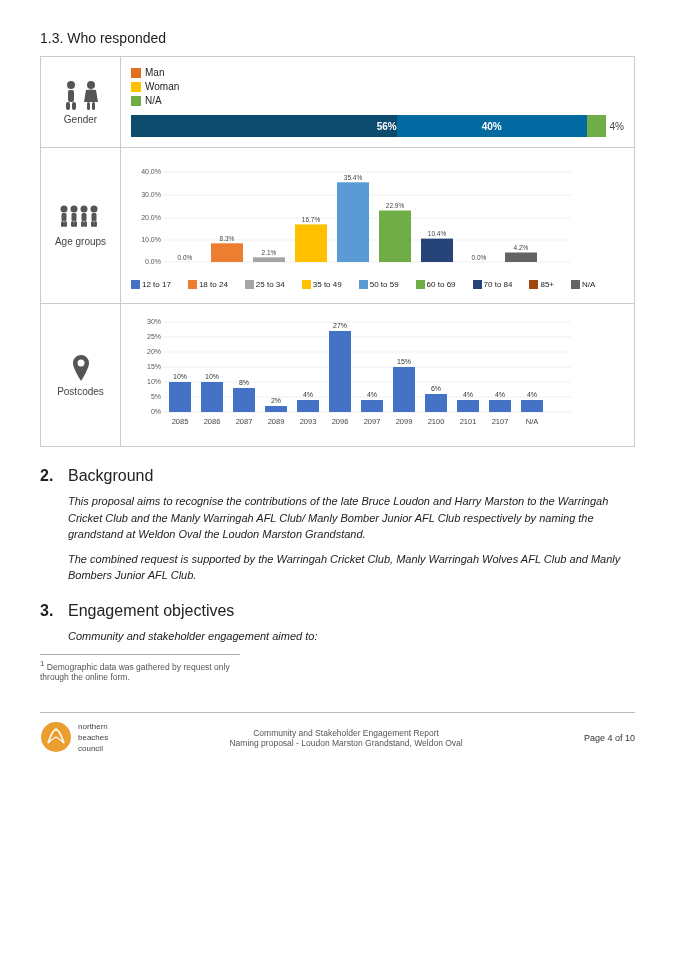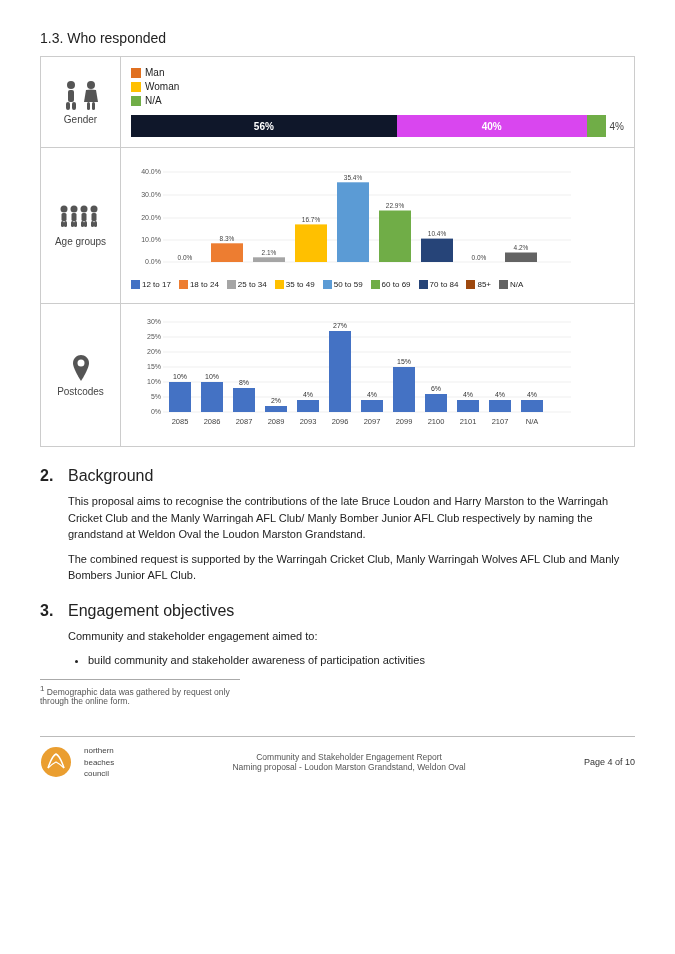"56%" div.bar-segment { background: #0f172a -> #0c4a6e; justify-content: none -> flex-end }
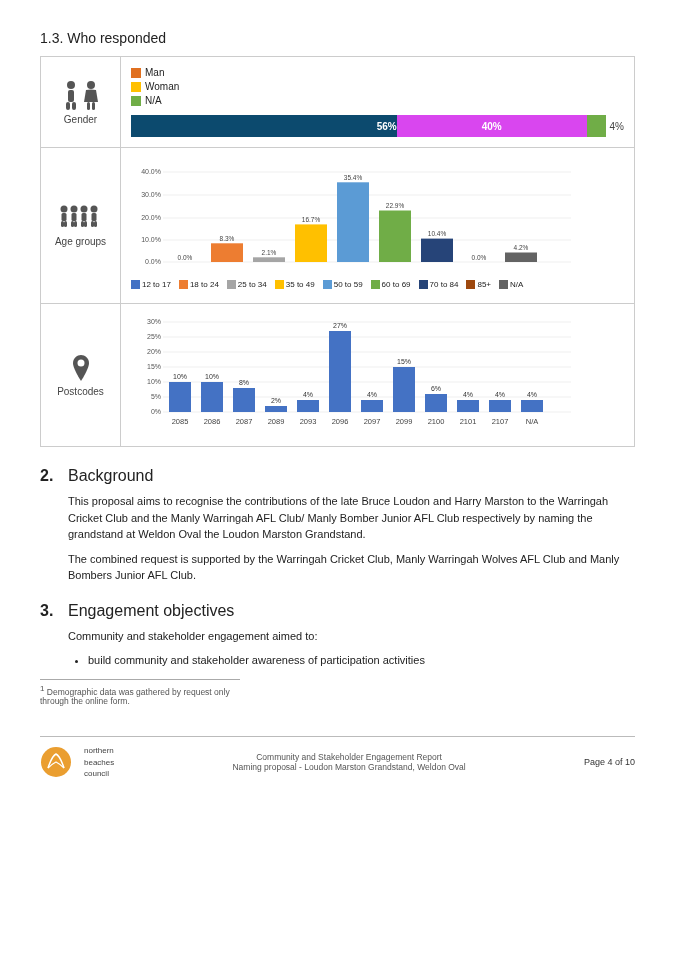"40%" div.bar-segment { background: #d946ef -> #0369a1 }
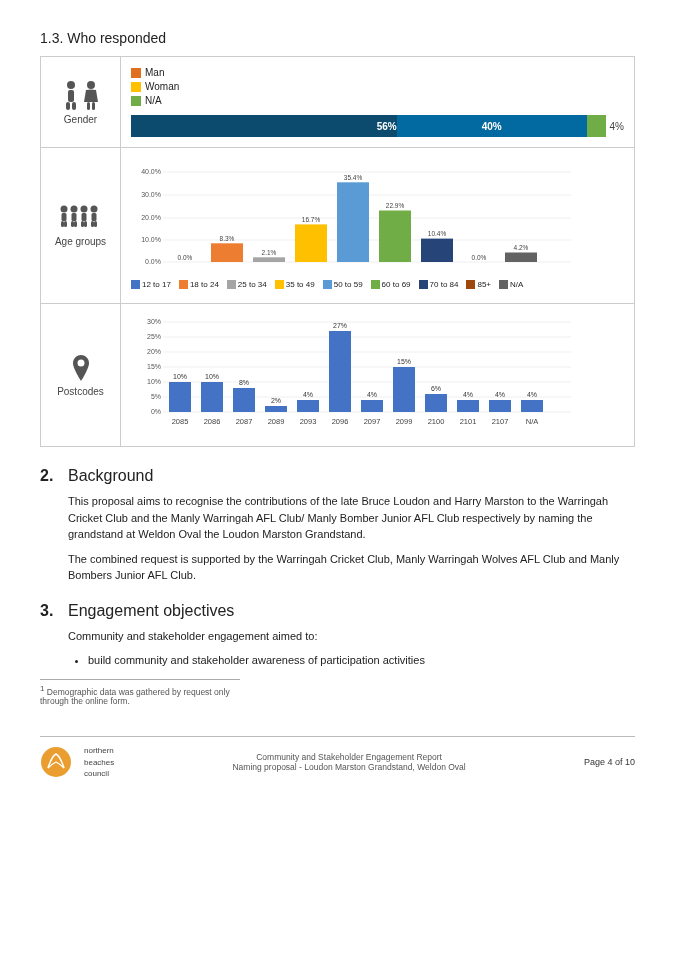"12 to 17" .age-legend { gap: 4px 8px -> 4px 17px }
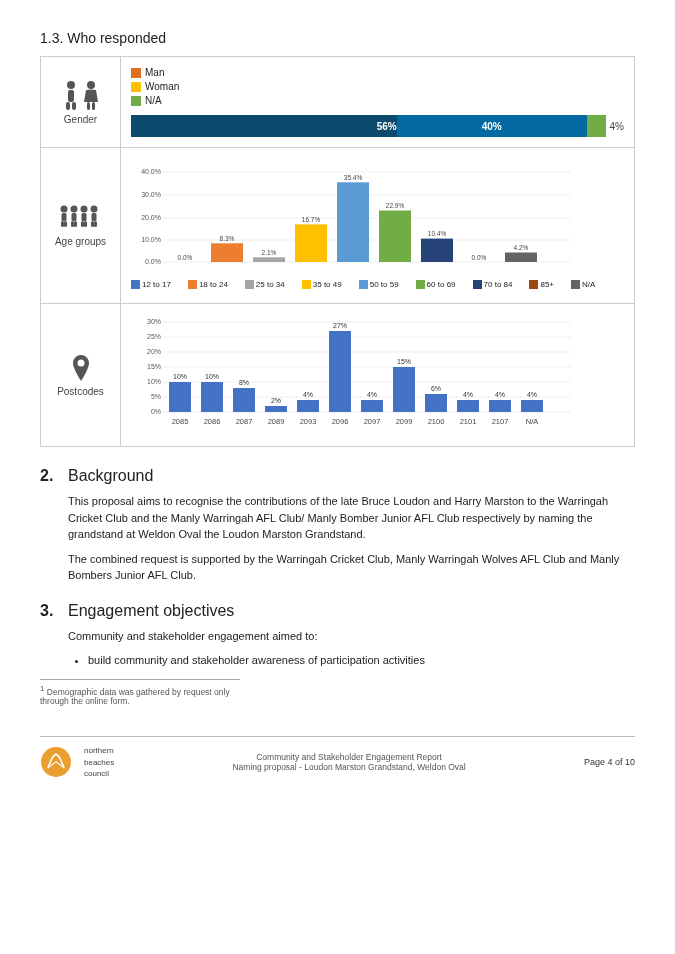"This proposal aims to recognise" .body-text { font-style: none -> italic }
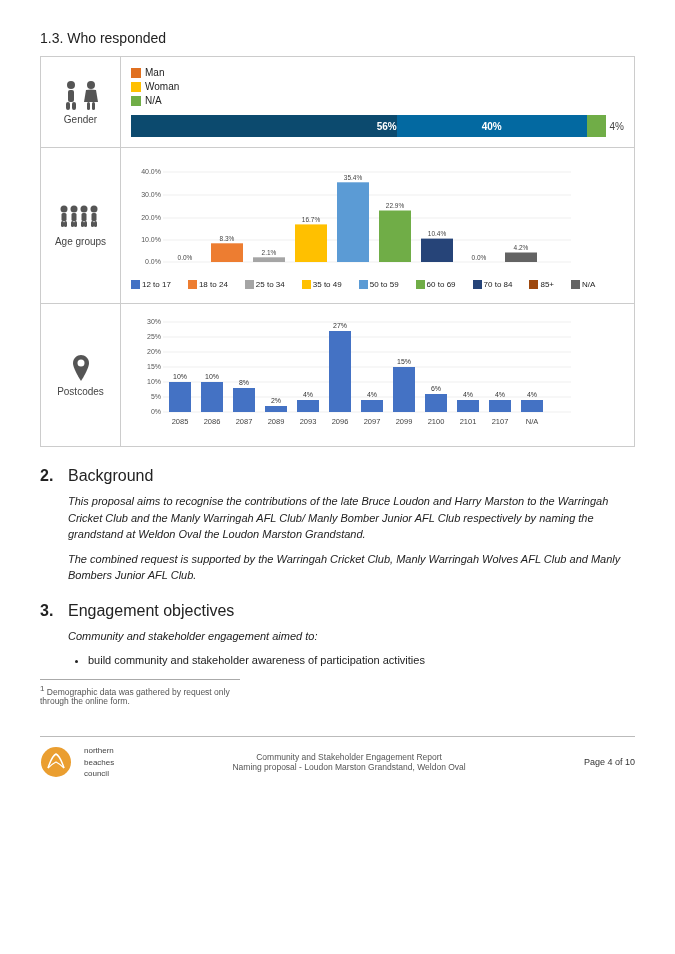"build community and stakeholder" ul.bullet-list { html: <ul> <li>build community and stakeholder awareness of participation activities</li> </ul> -> none }
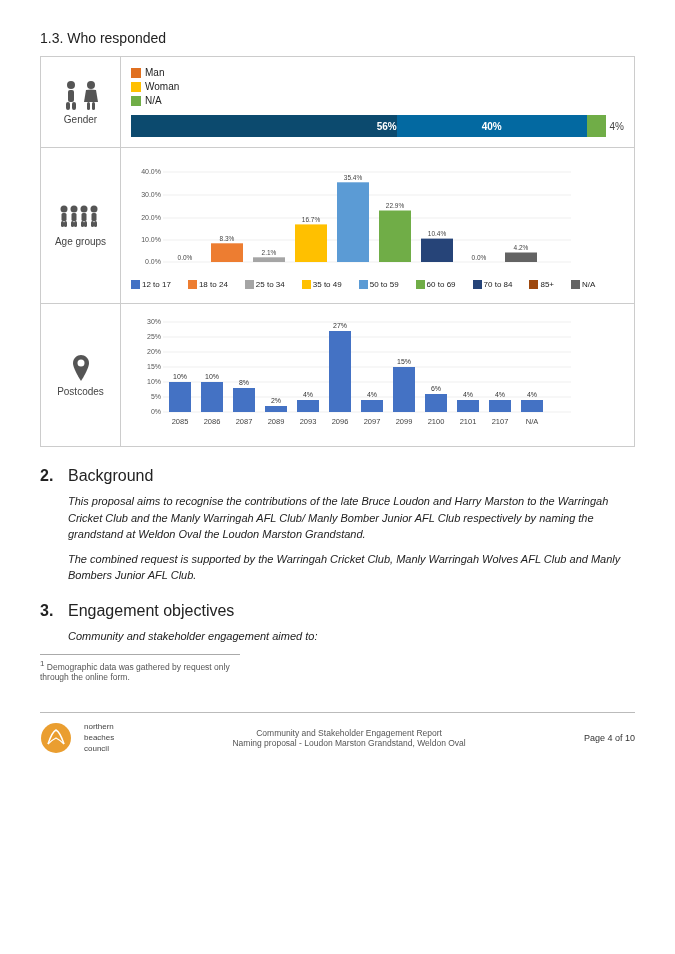"northern" .footer-logo { align-items: center -> none; gap: 12px -> 6px }
